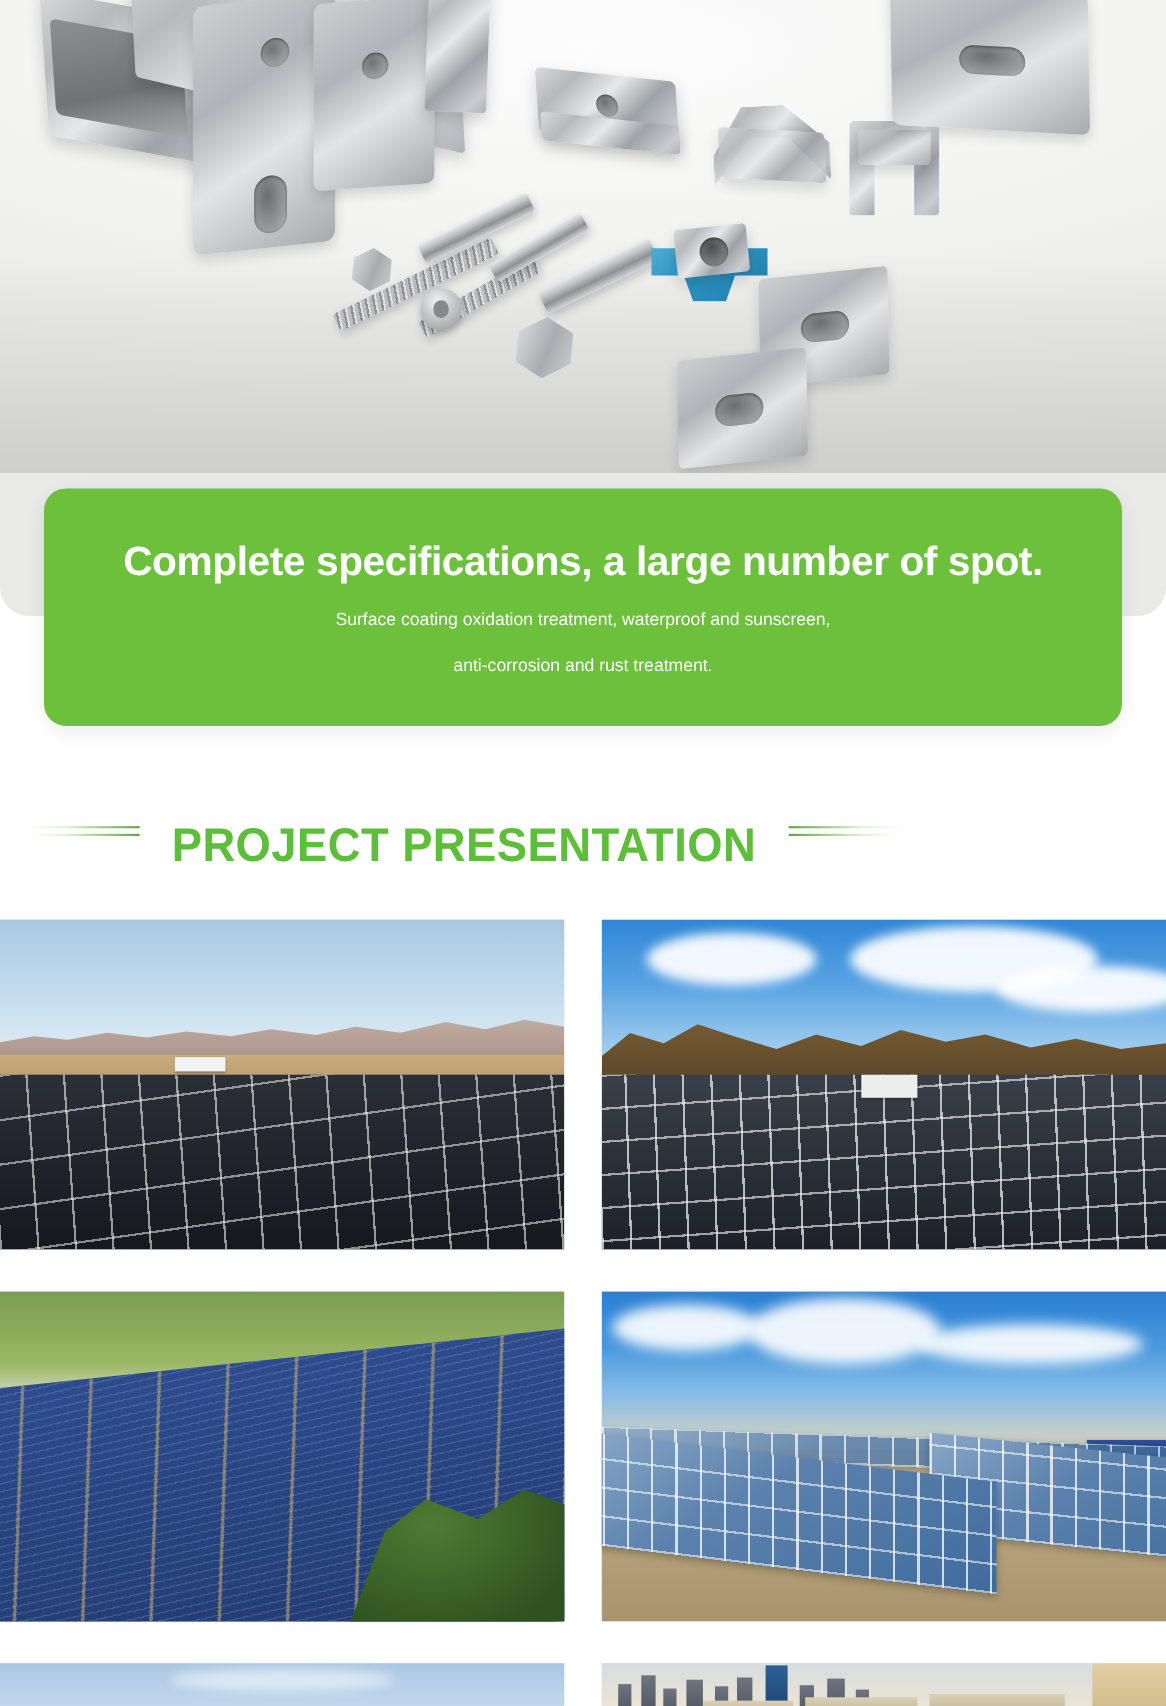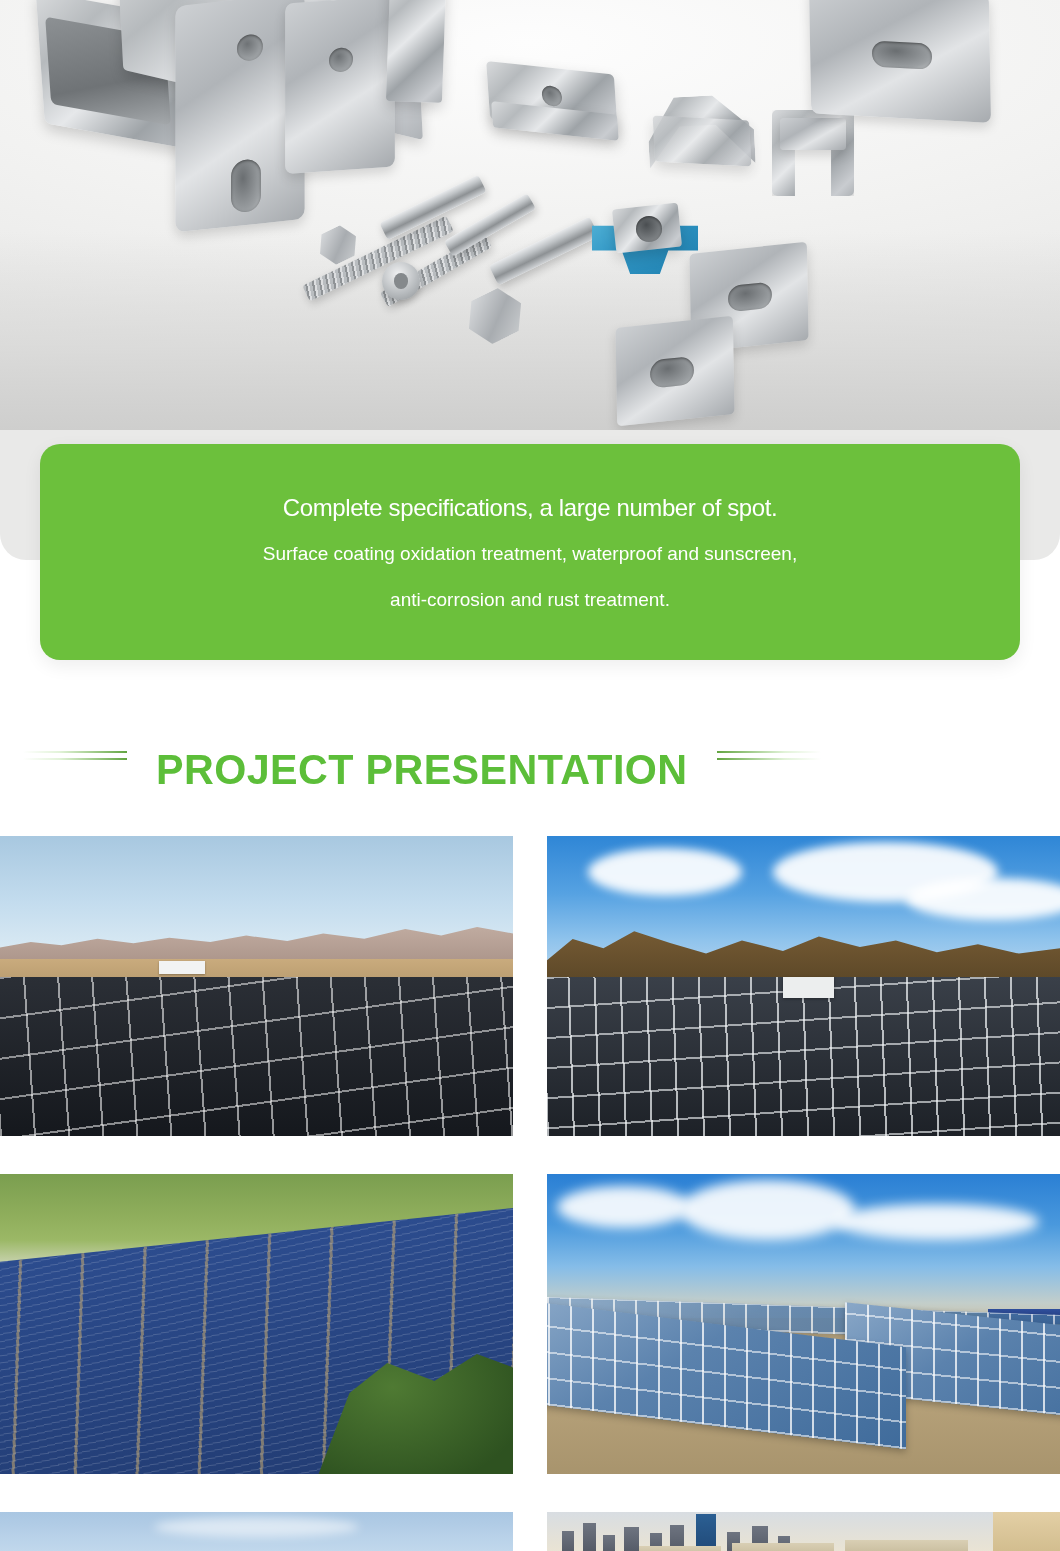"Complete specifications, a large number" .green-title { font-size: 24px -> 37px; font-weight: normal -> bold }
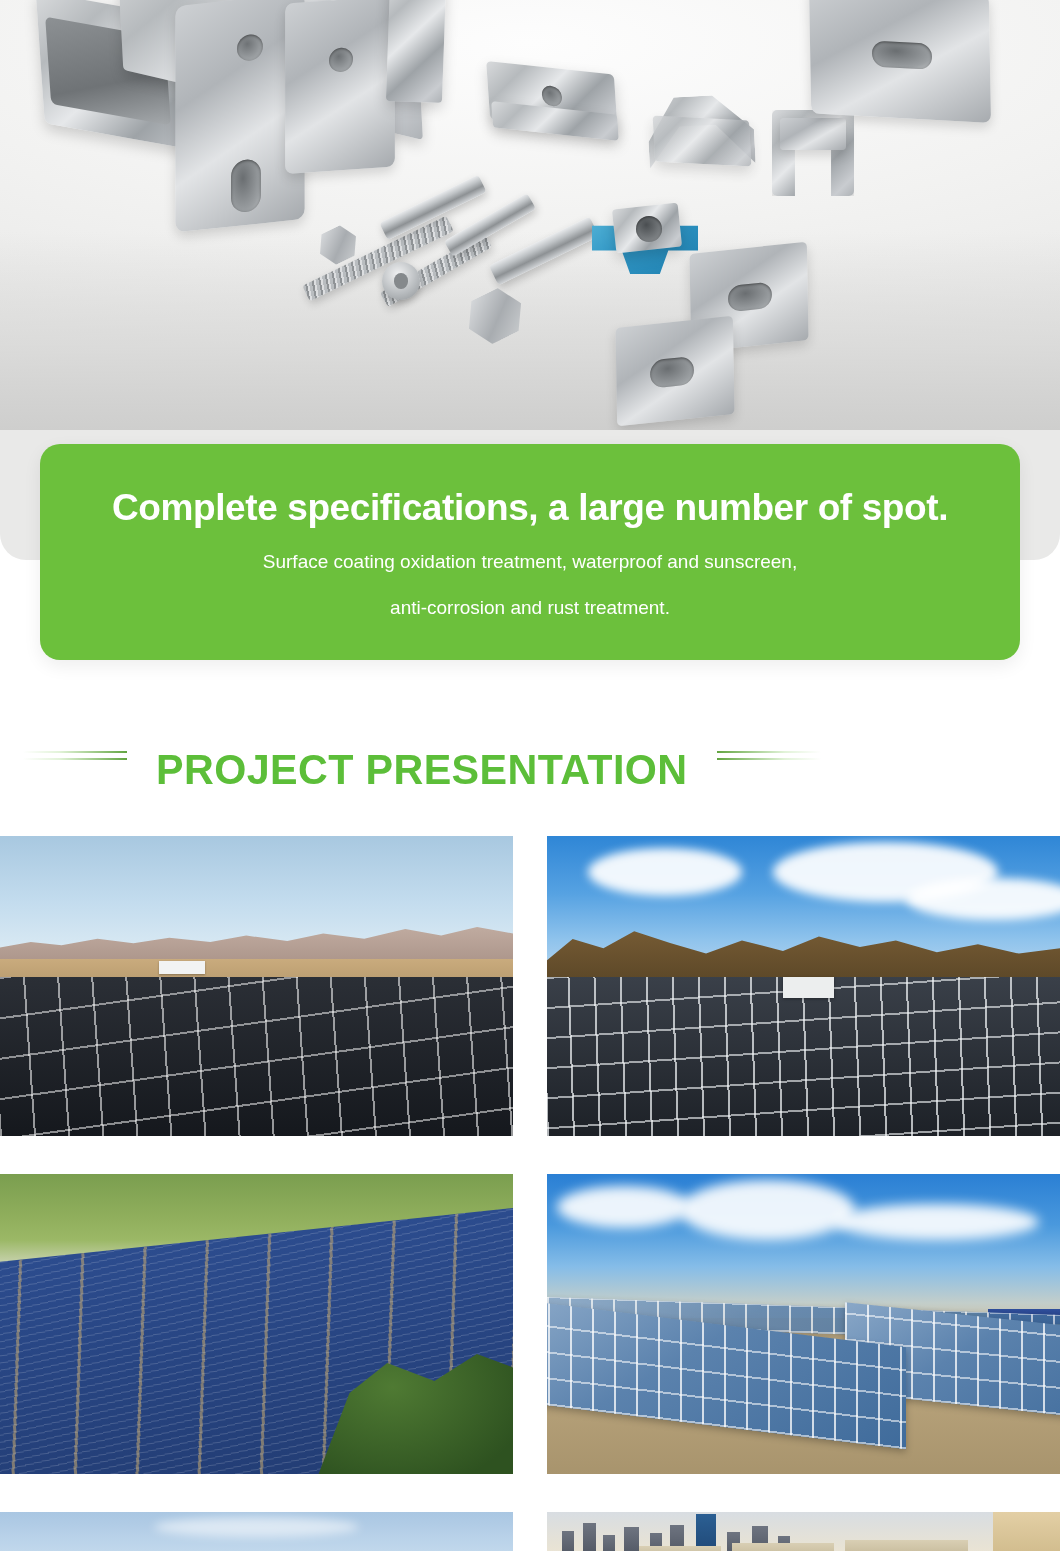"Surface coating oxidation treatment," .green-line { font-size: 19px -> 16px }
